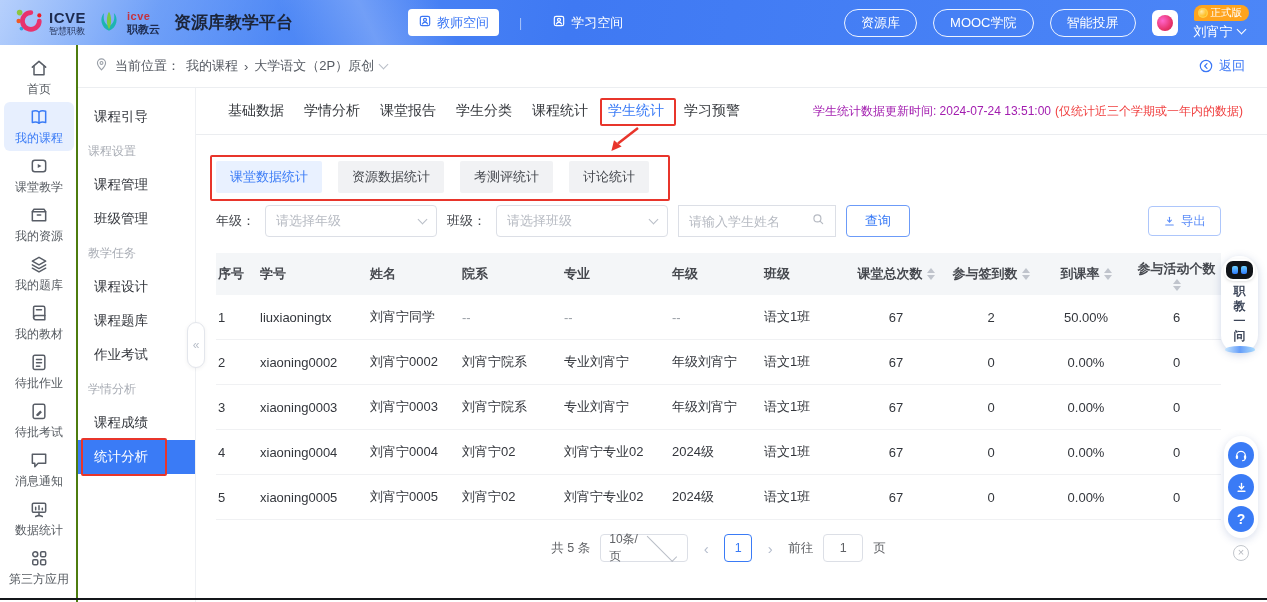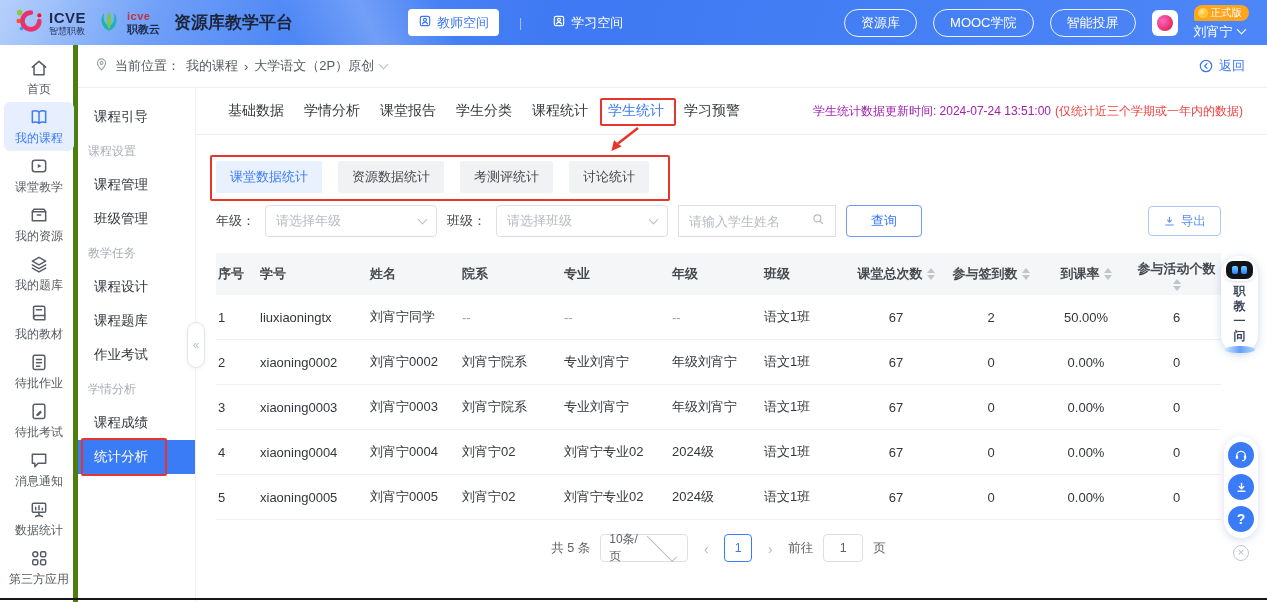"首页" .left-sidebar { border-right: 5px solid #4d7c0f -> 2px solid #4d7c0f }
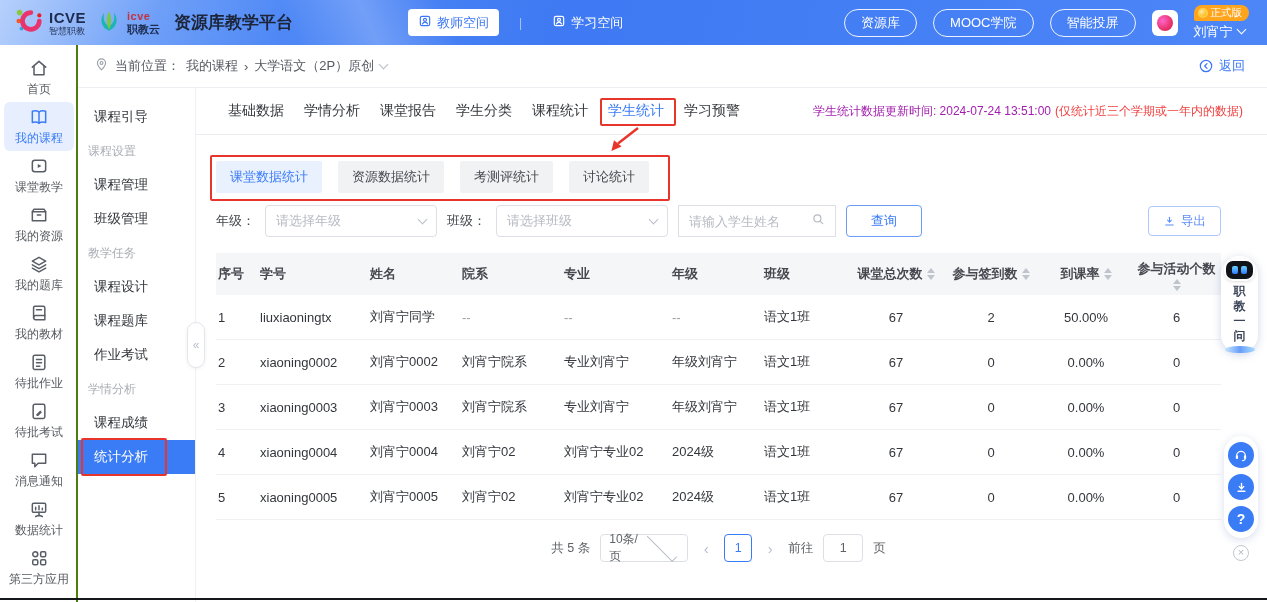"查询" .btn-query { width: 76px -> 64px }
